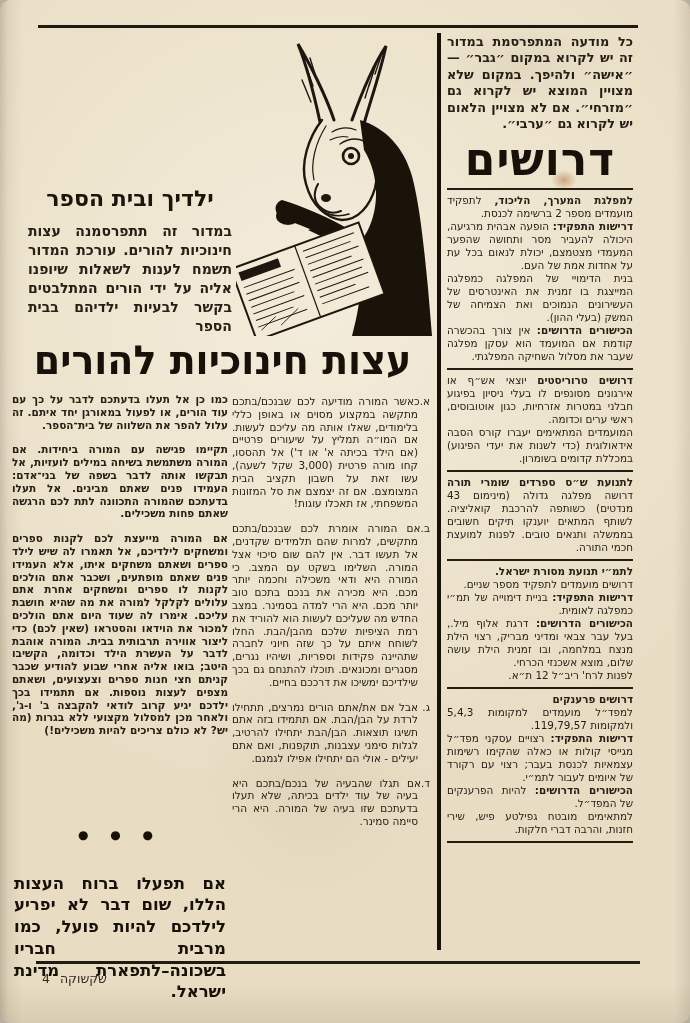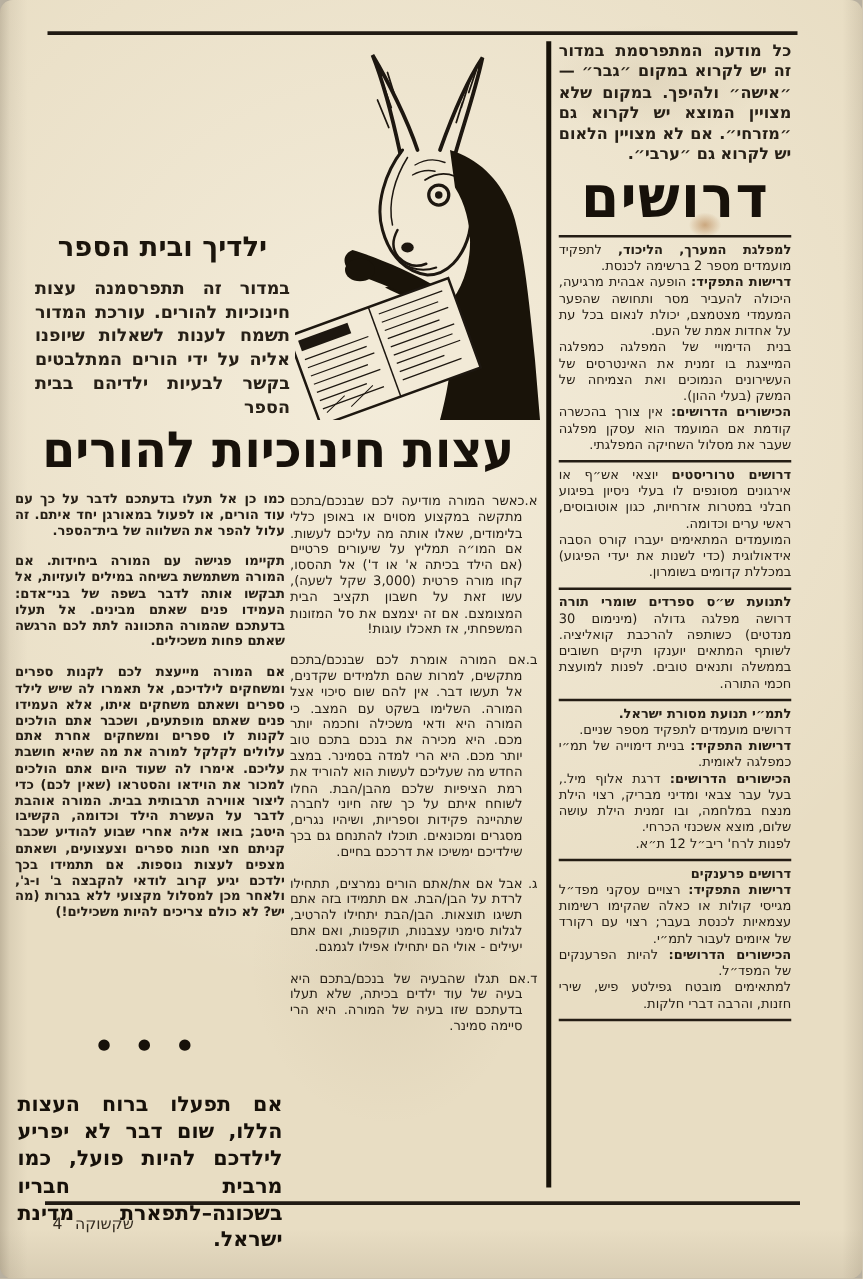"דרושה מפלגה גדולה (מינימום 30" span { text: 30 -> 43 }
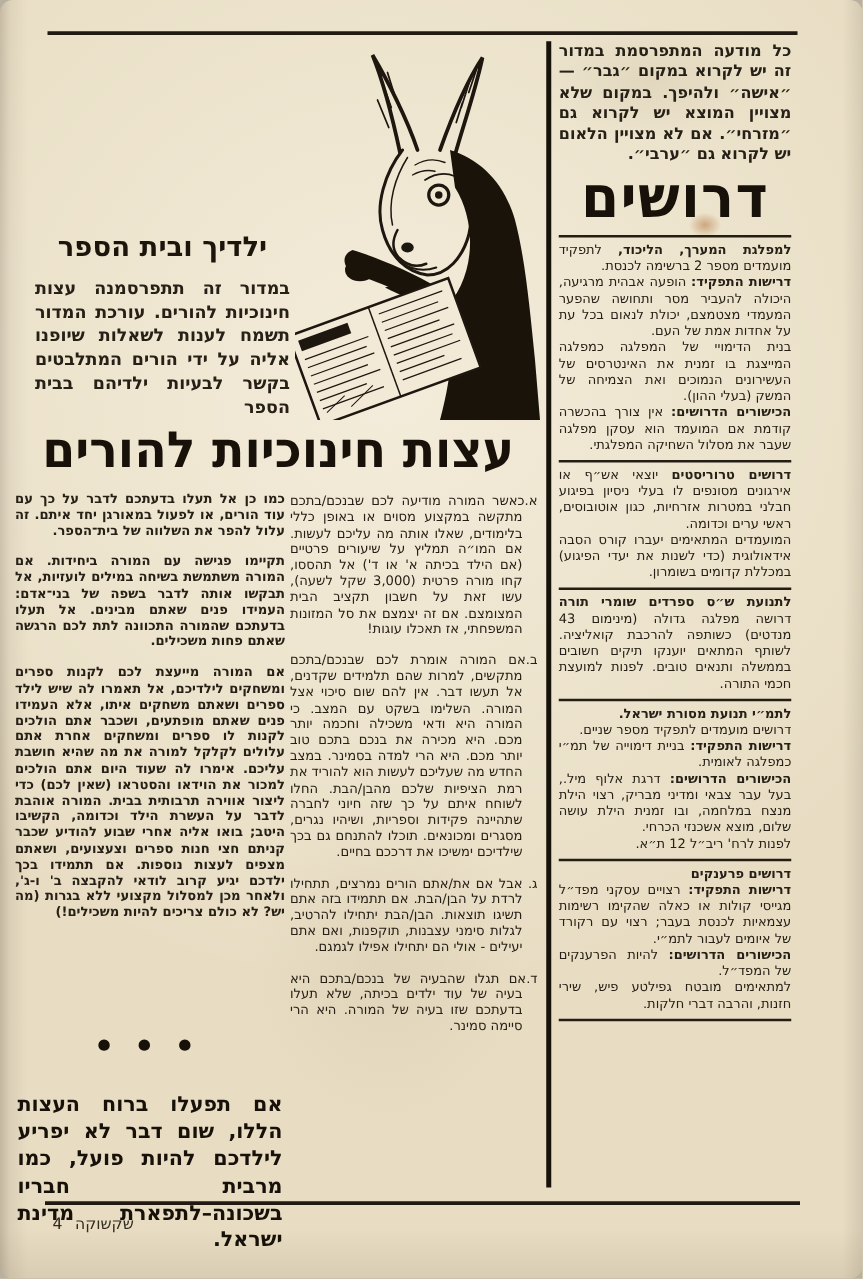"למפד״ל מועמדים למקומות 5,4,3 ולמקומות" p { html: none -> <p><b></b><span>למפד״ל מועמדים למקומות 5,4,3 ולמקומות 119,79,57.</span></p> }
